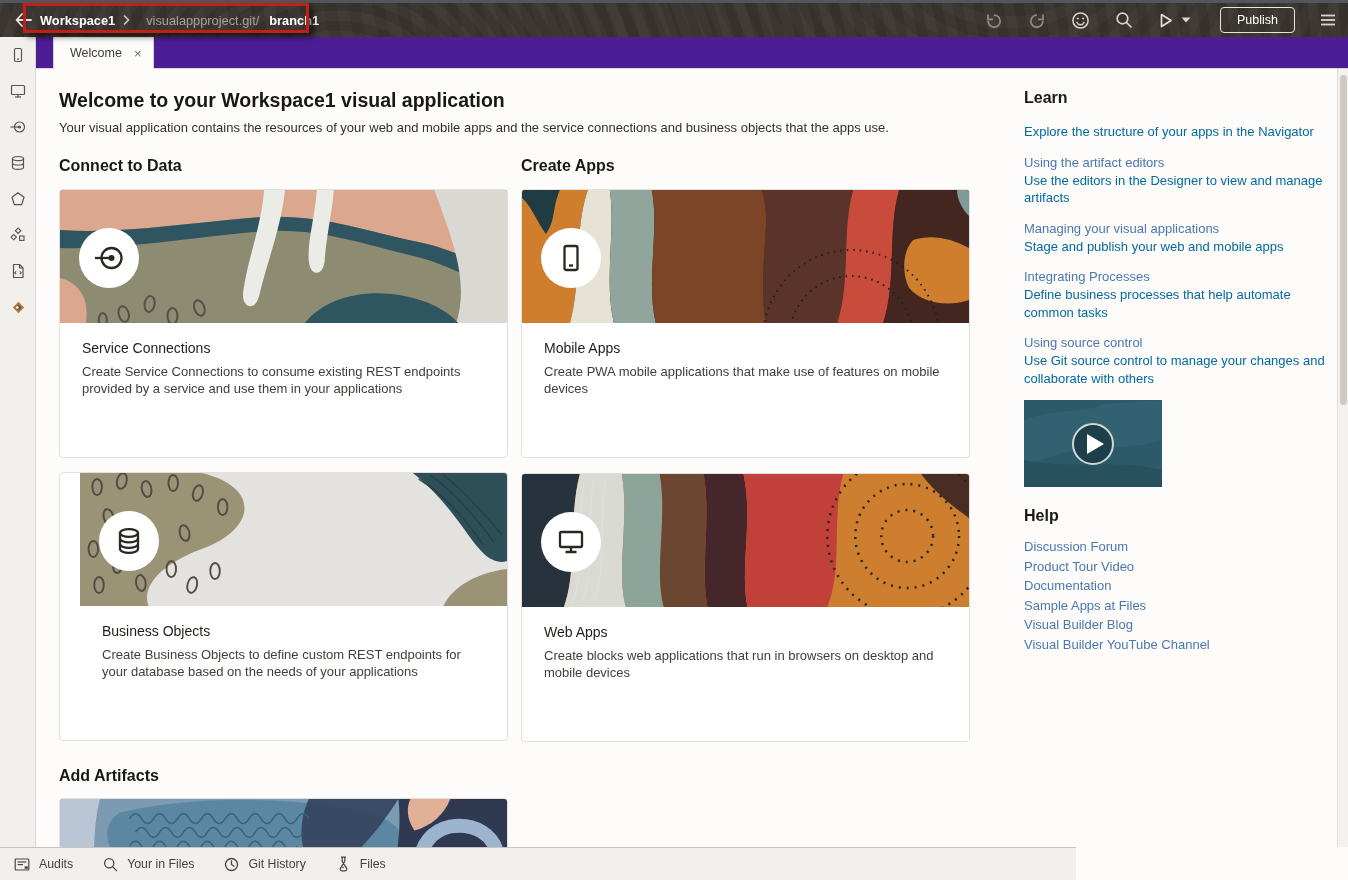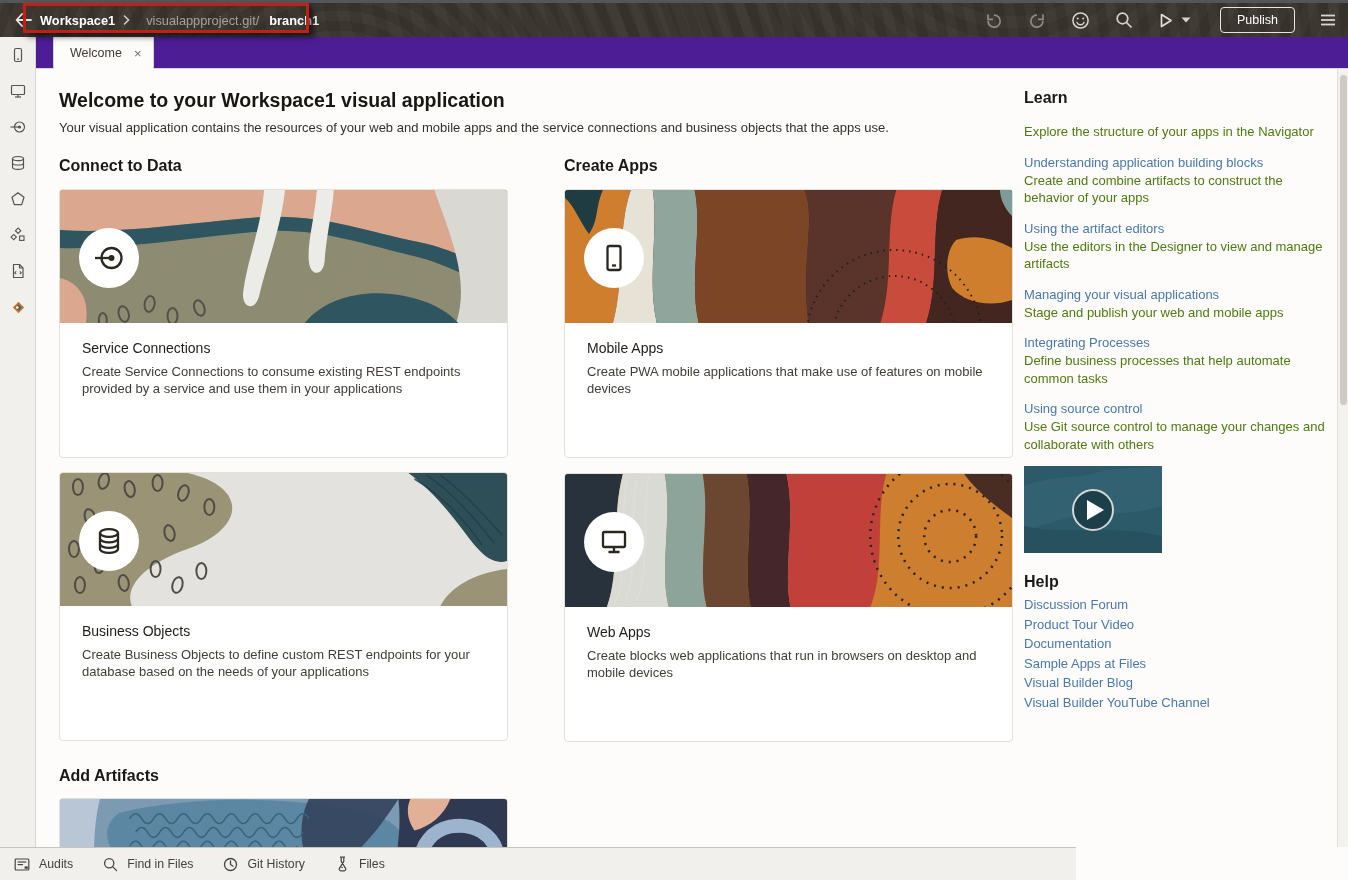"Explore the structure of your" .learn-desc { color: #4d7c0f -> #0369a1 }
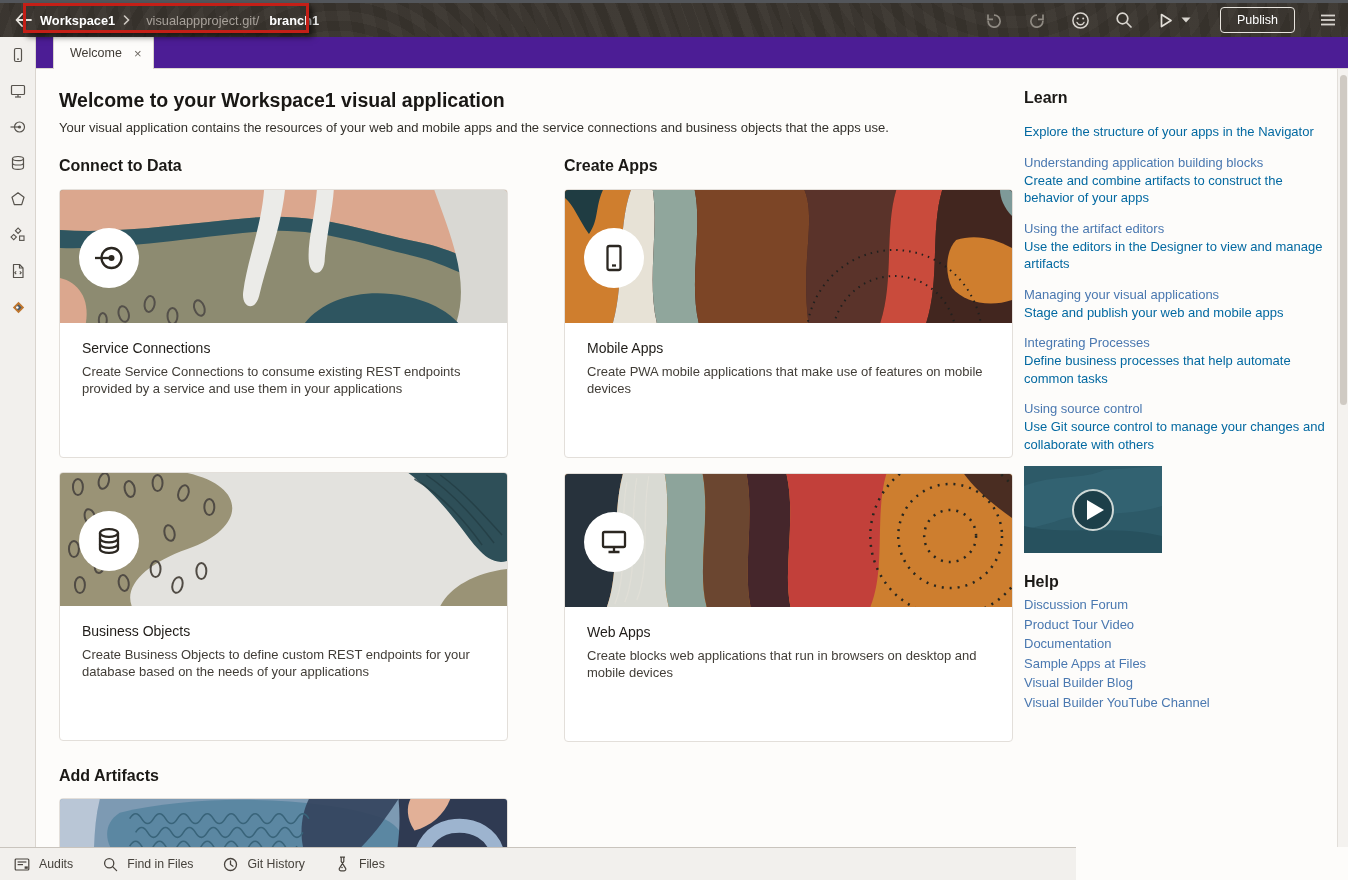"Create Apps" .col-create { left: 528px -> 485px }
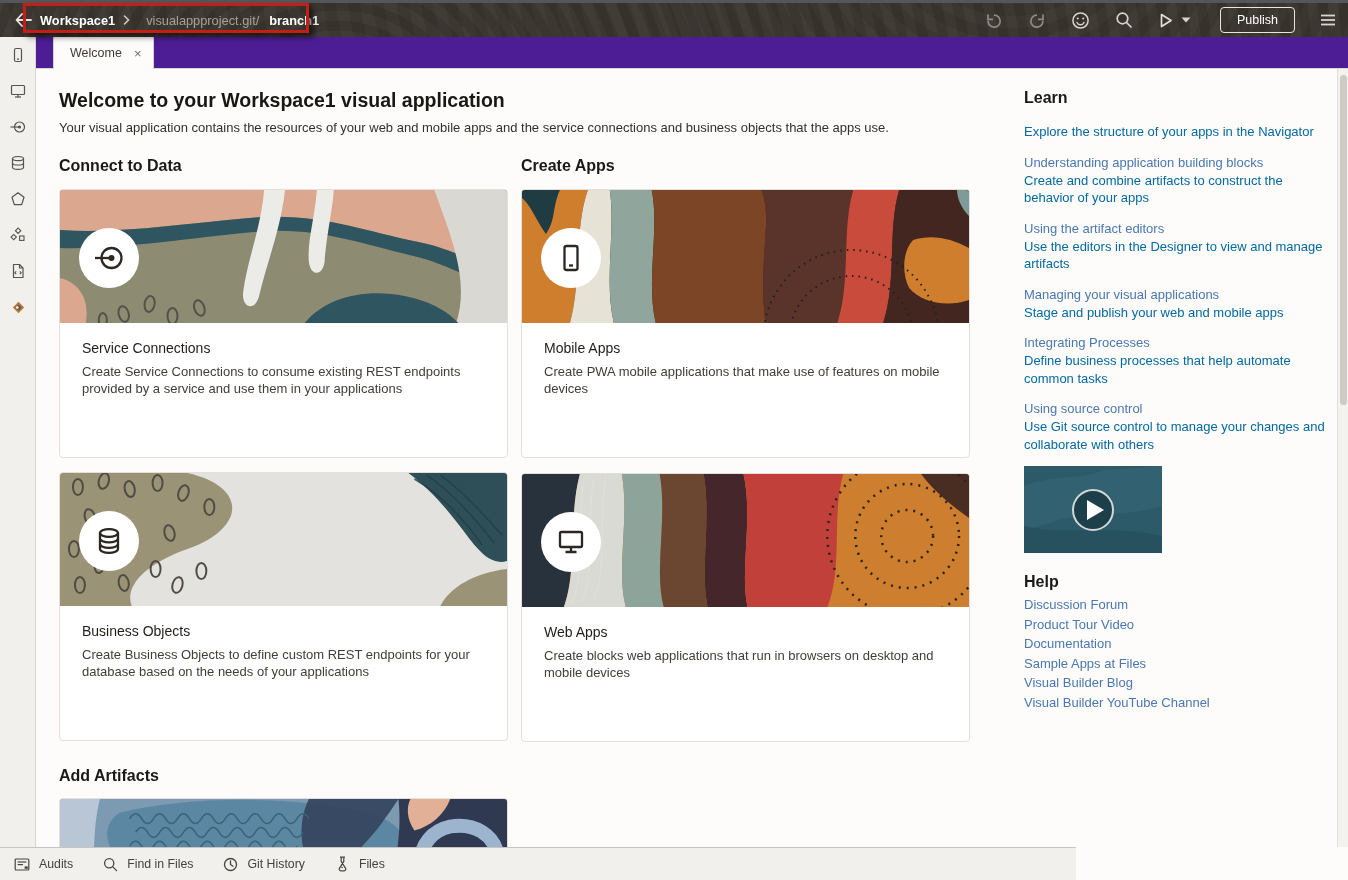"Understanding application building" div.learn-item { html: <div> <div>Understanding application building blocks</div> <div>Create and combine artifacts to construct the behavior of your apps</div> </div> -> none }
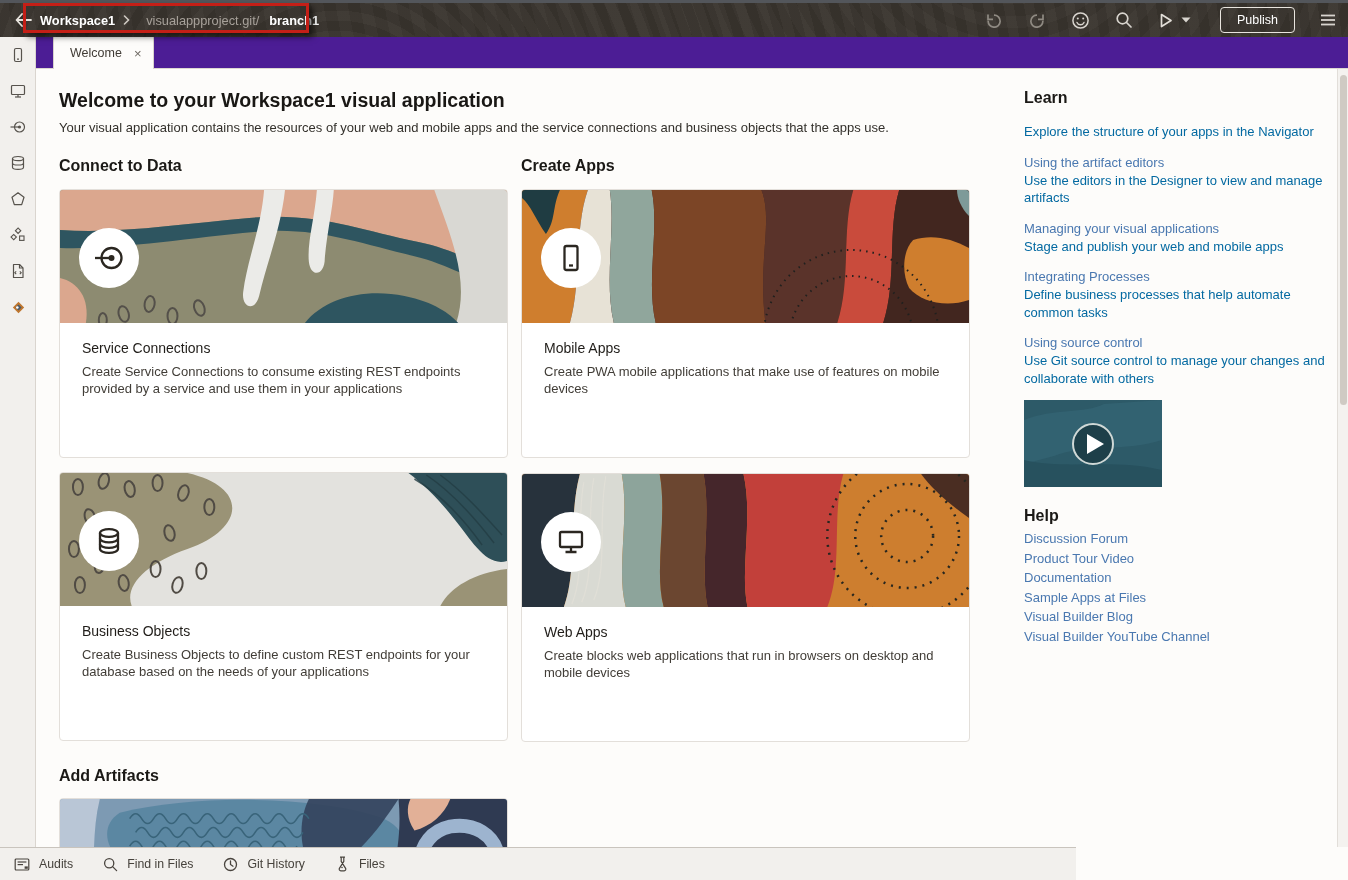"Help" div.panel-heading { margin-bottom: 4px -> 12px }
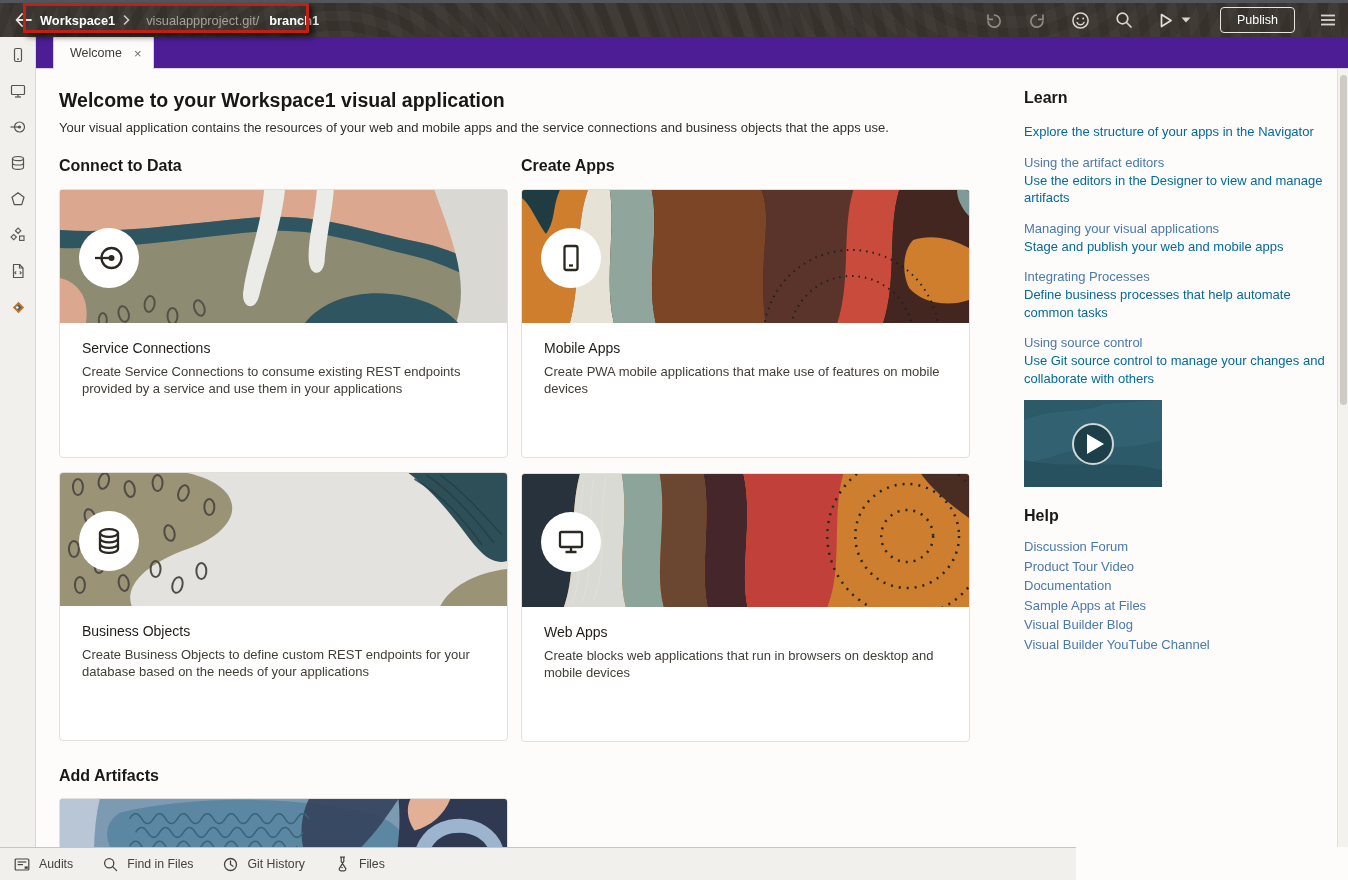"Business Objects" div.card { padding-left: none -> 20px }
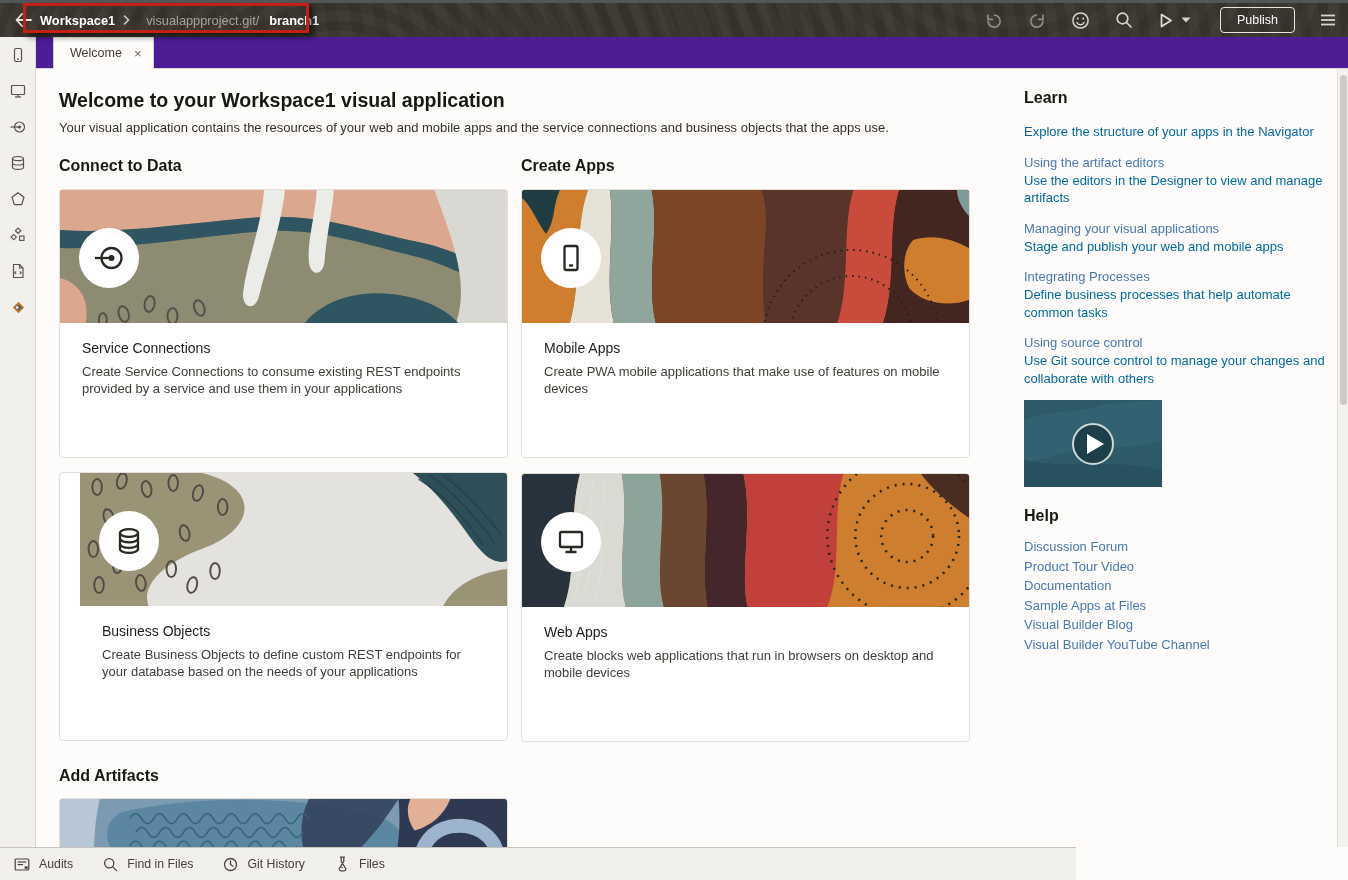"Find in Files" span { text: Find -> Your }
